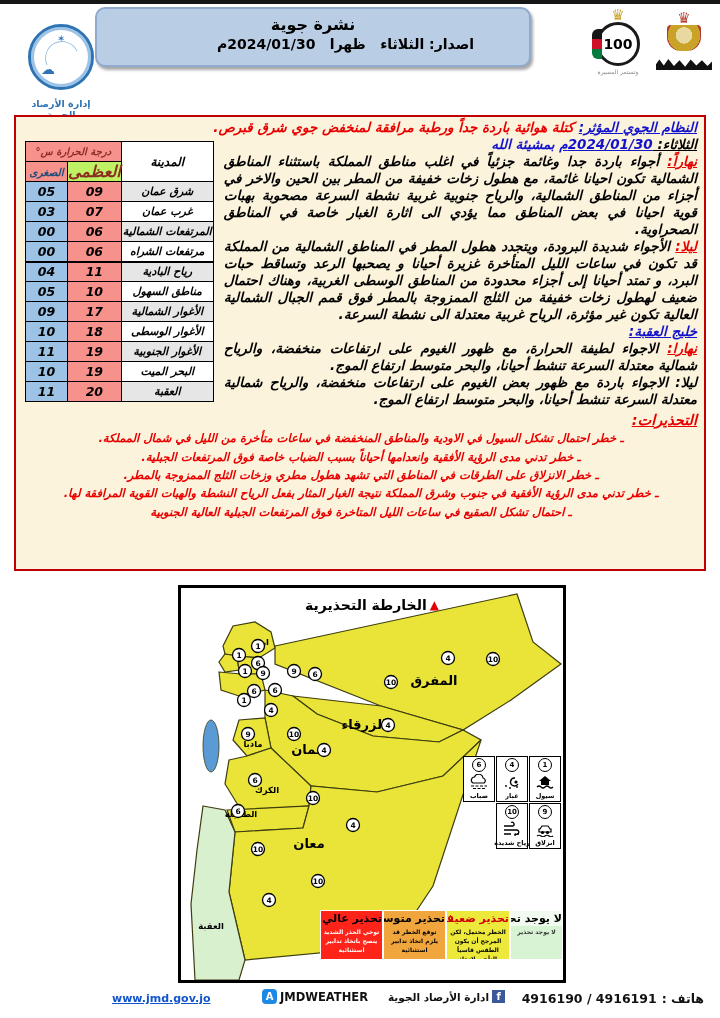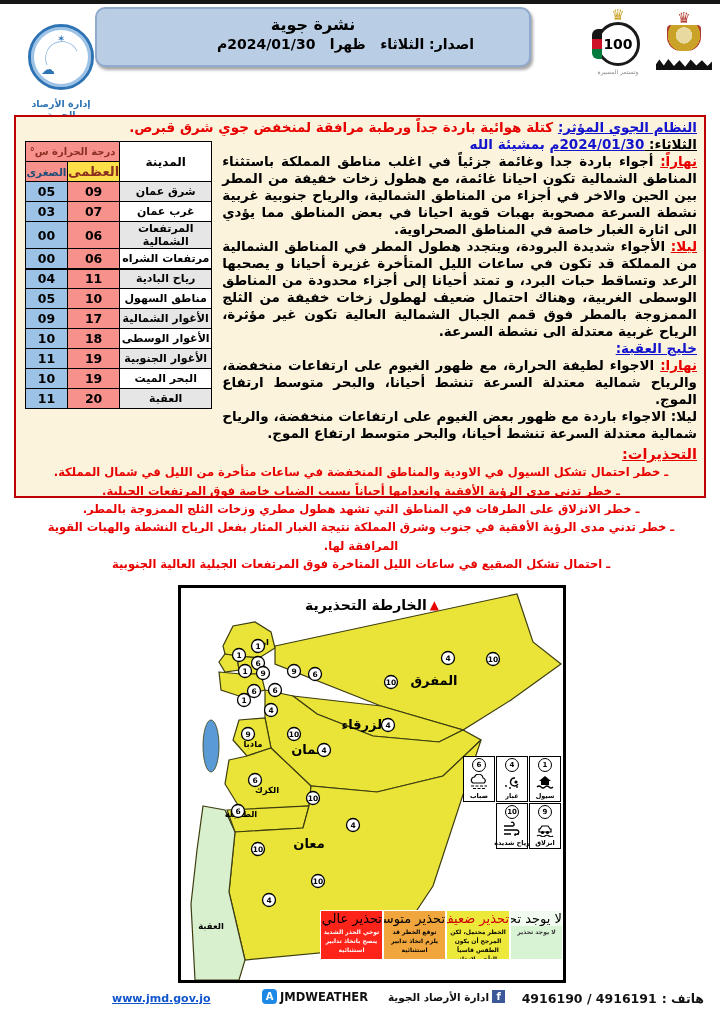"النظام الجوي المؤثر: كتلة هوائية" .panel { font-style: none -> italic; height: 383px -> 456px }
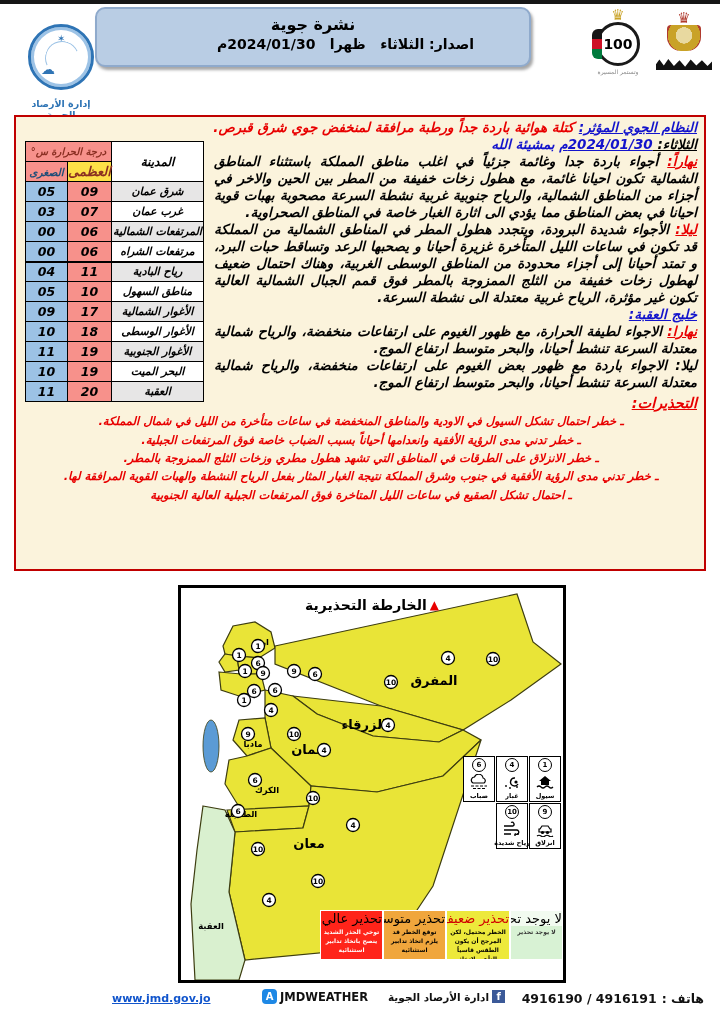"العظمى" .th-max { background: #fde047 -> #bef264; font-size: 13px -> 16px }
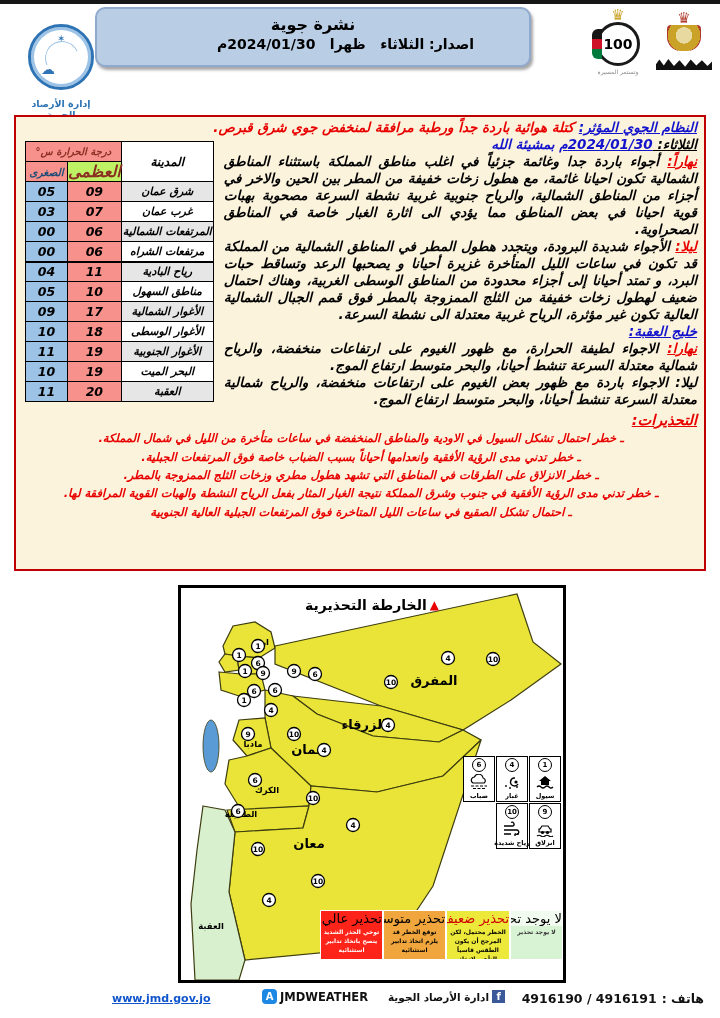"تحذير عالي" .level .hd { font-size: 13px -> 11px; font-weight: normal -> bold }
